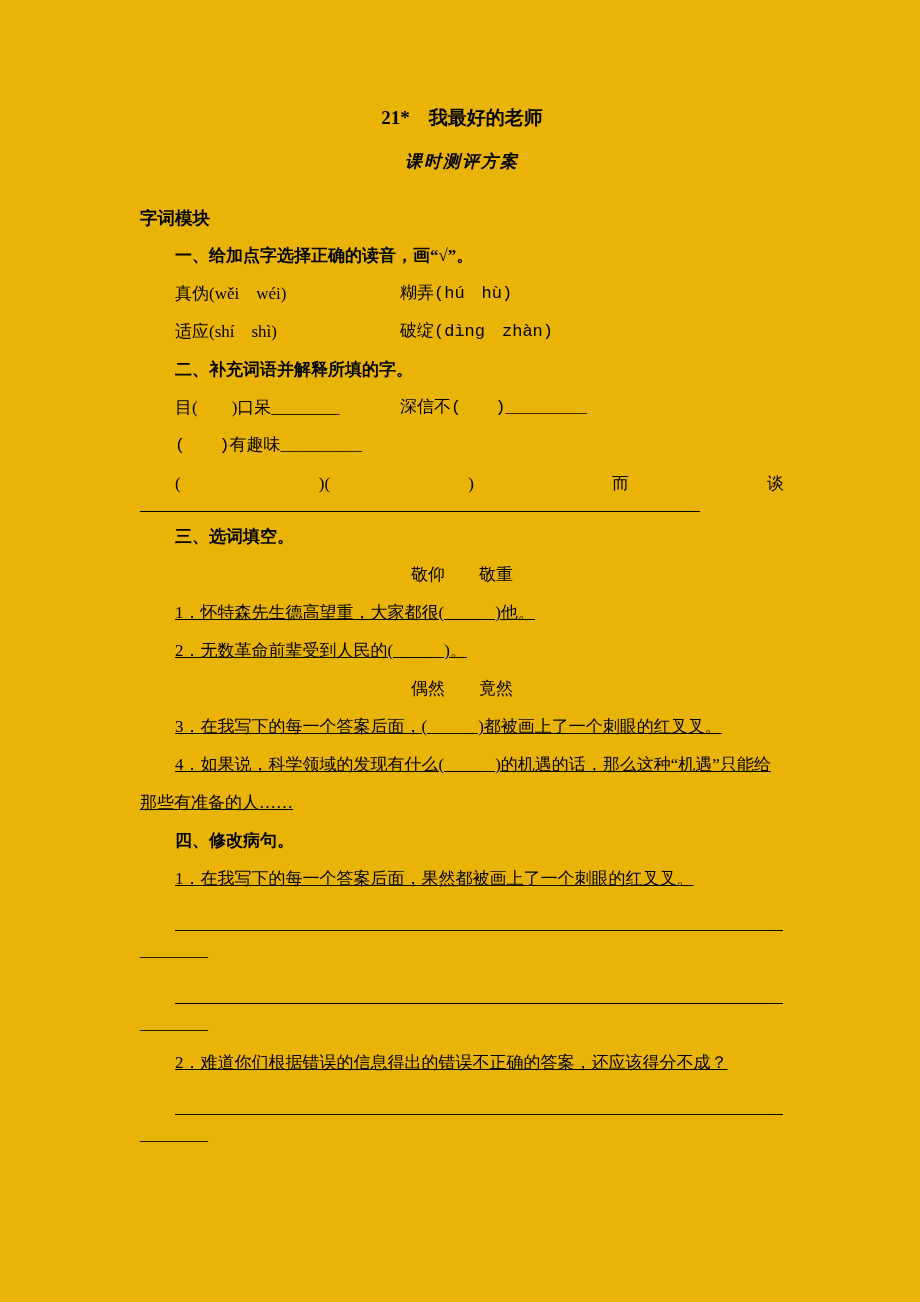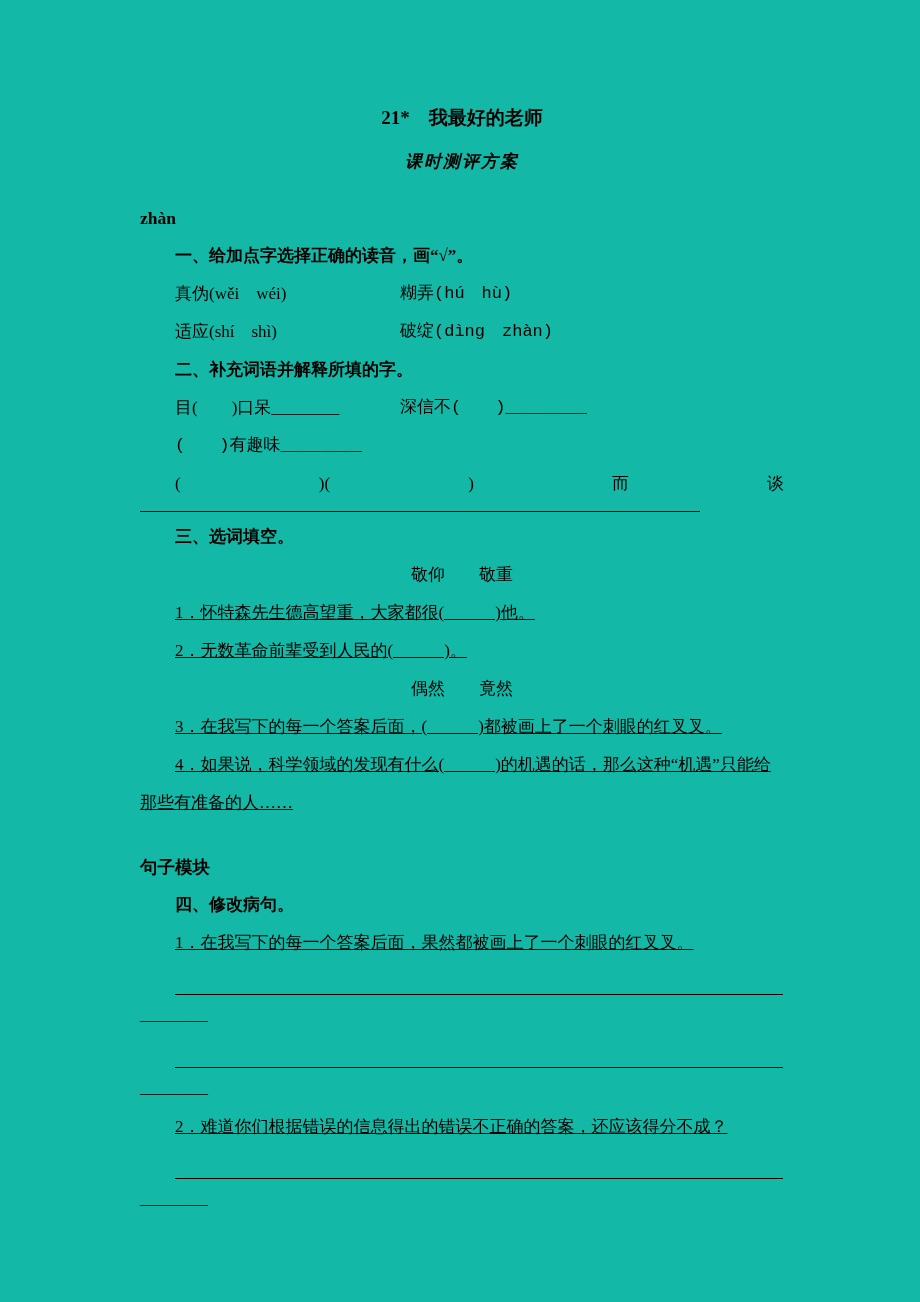"21* 我最好的老师" .page { background: #14b8a6 -> #eab308 }
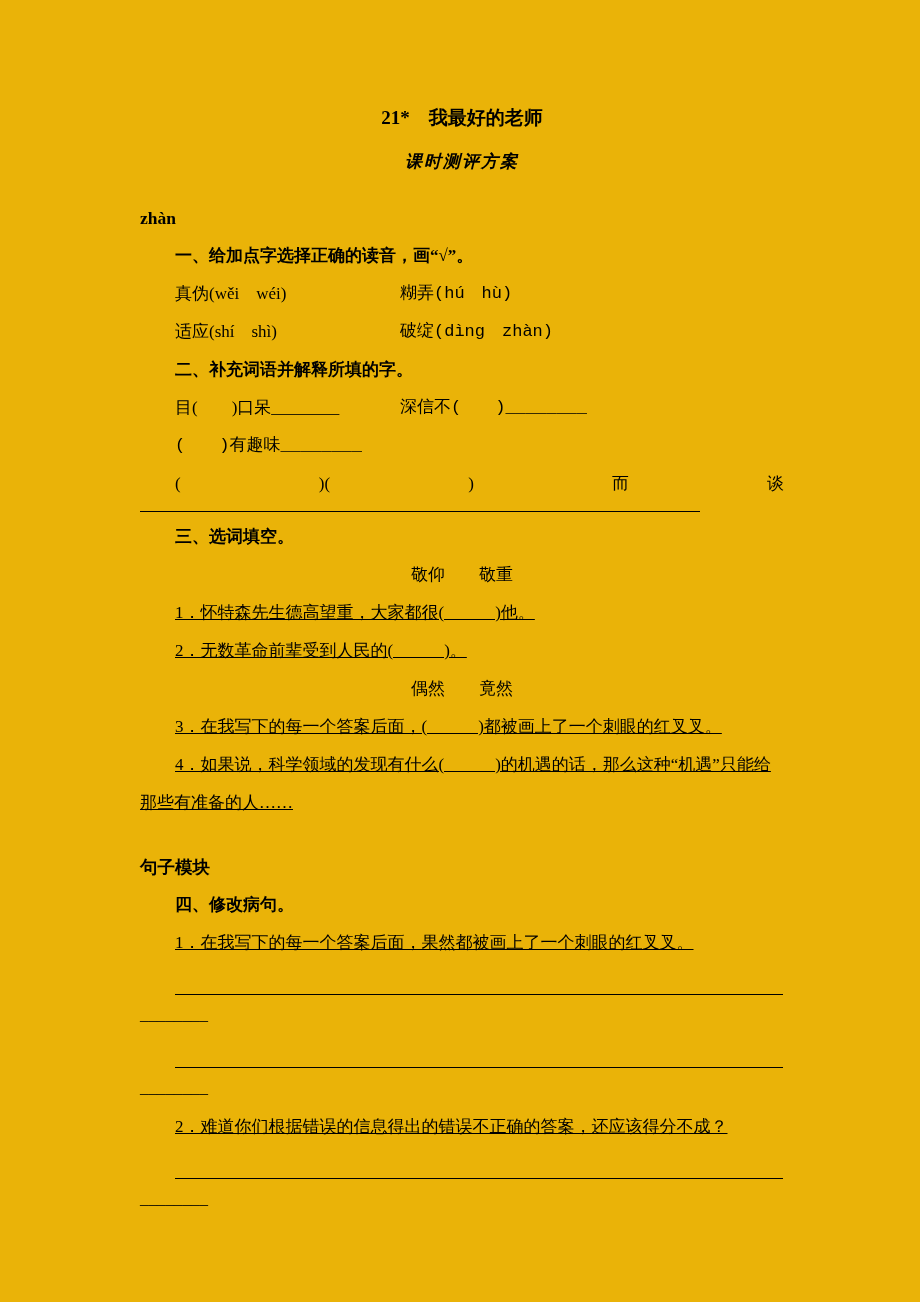"zhàn" div.module { text: zhàn -> 字词模块 }
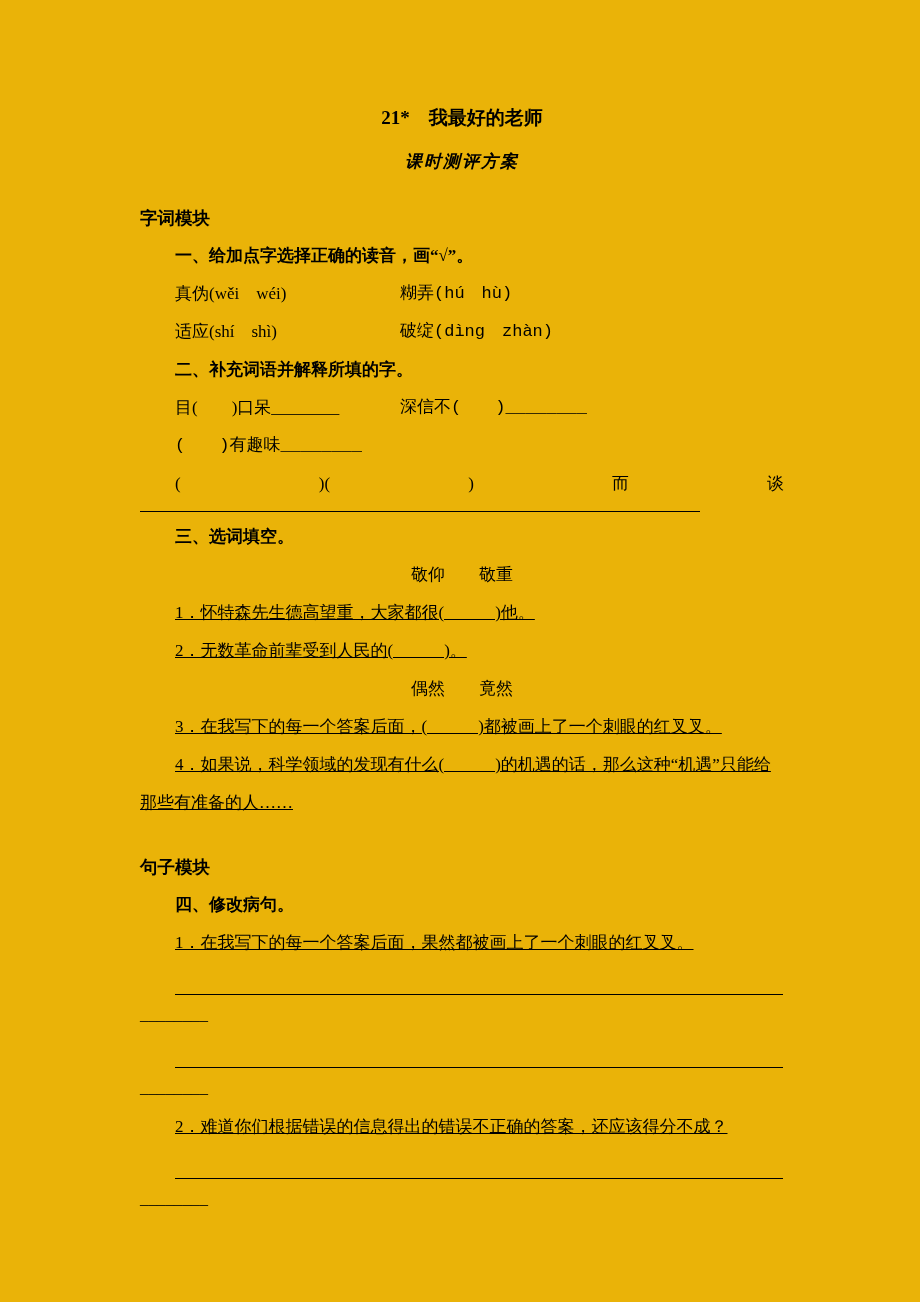"句子模块" div.module { html: <div>句子模块</div> -> none }
